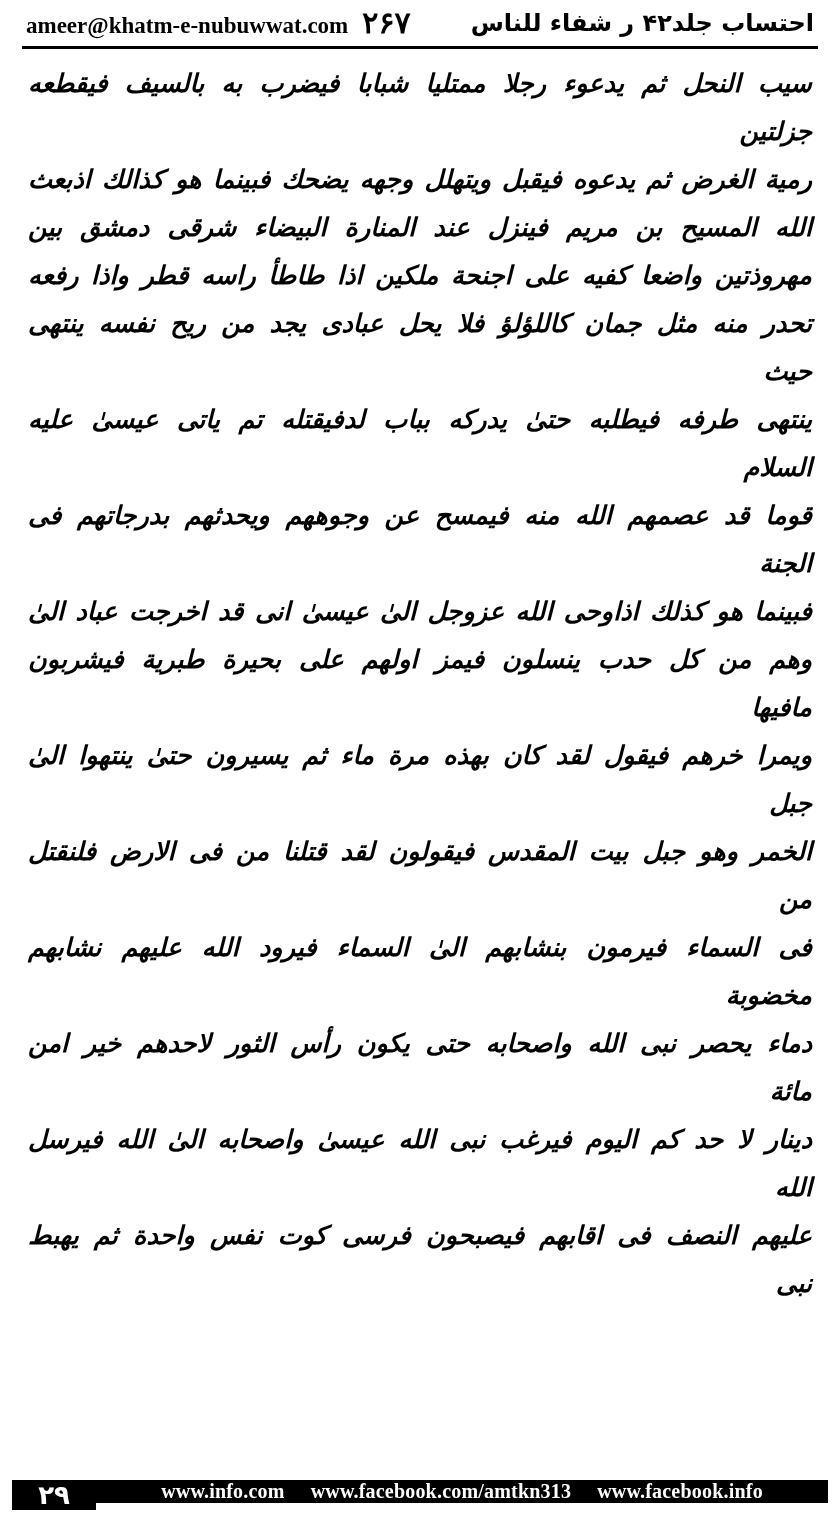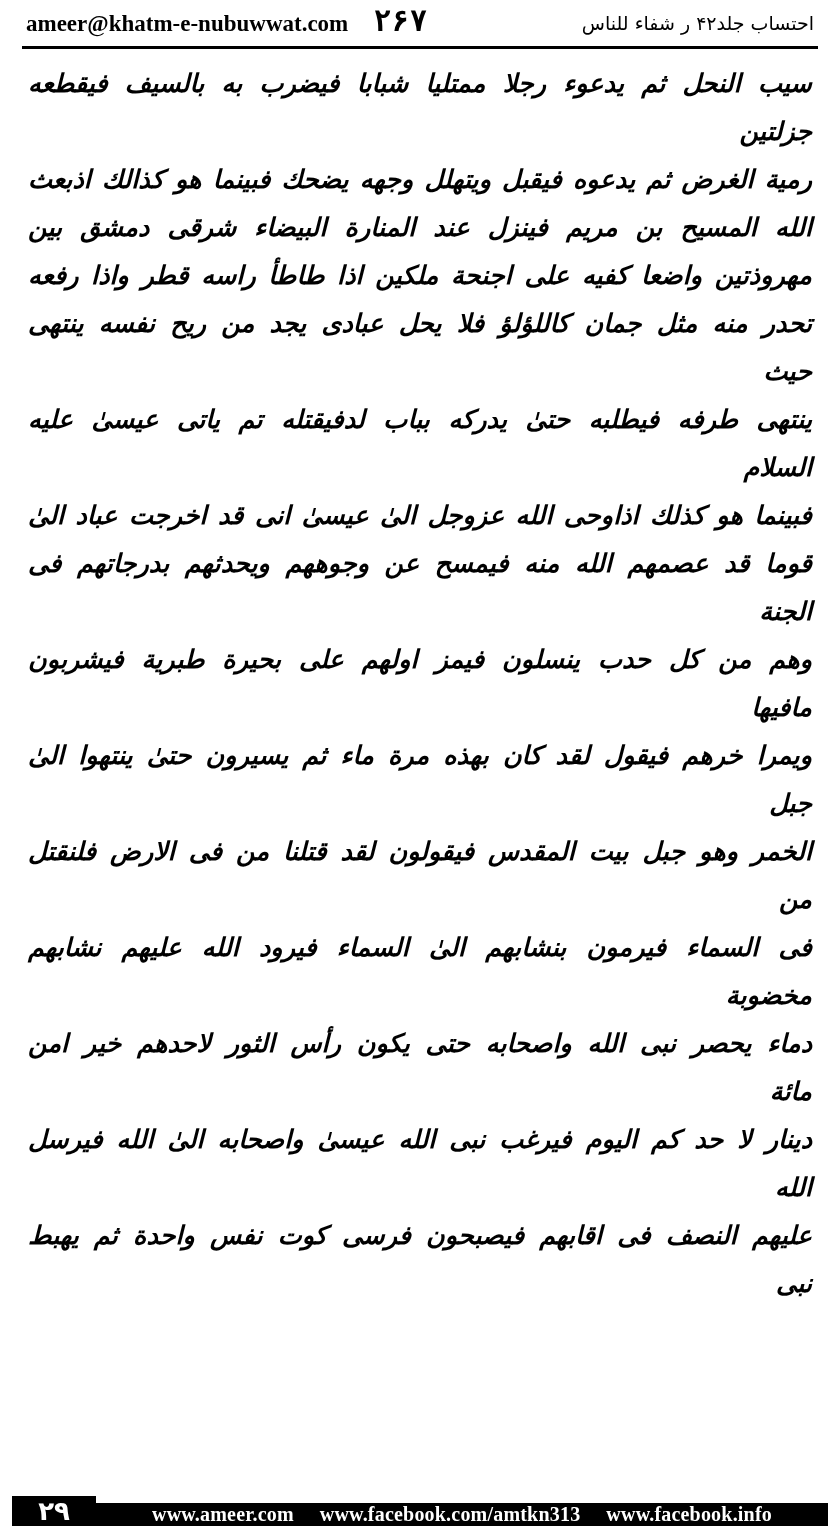"ameer@khatm-e-nubuwwat.com" .header-left { gap: 25px -> 14px }
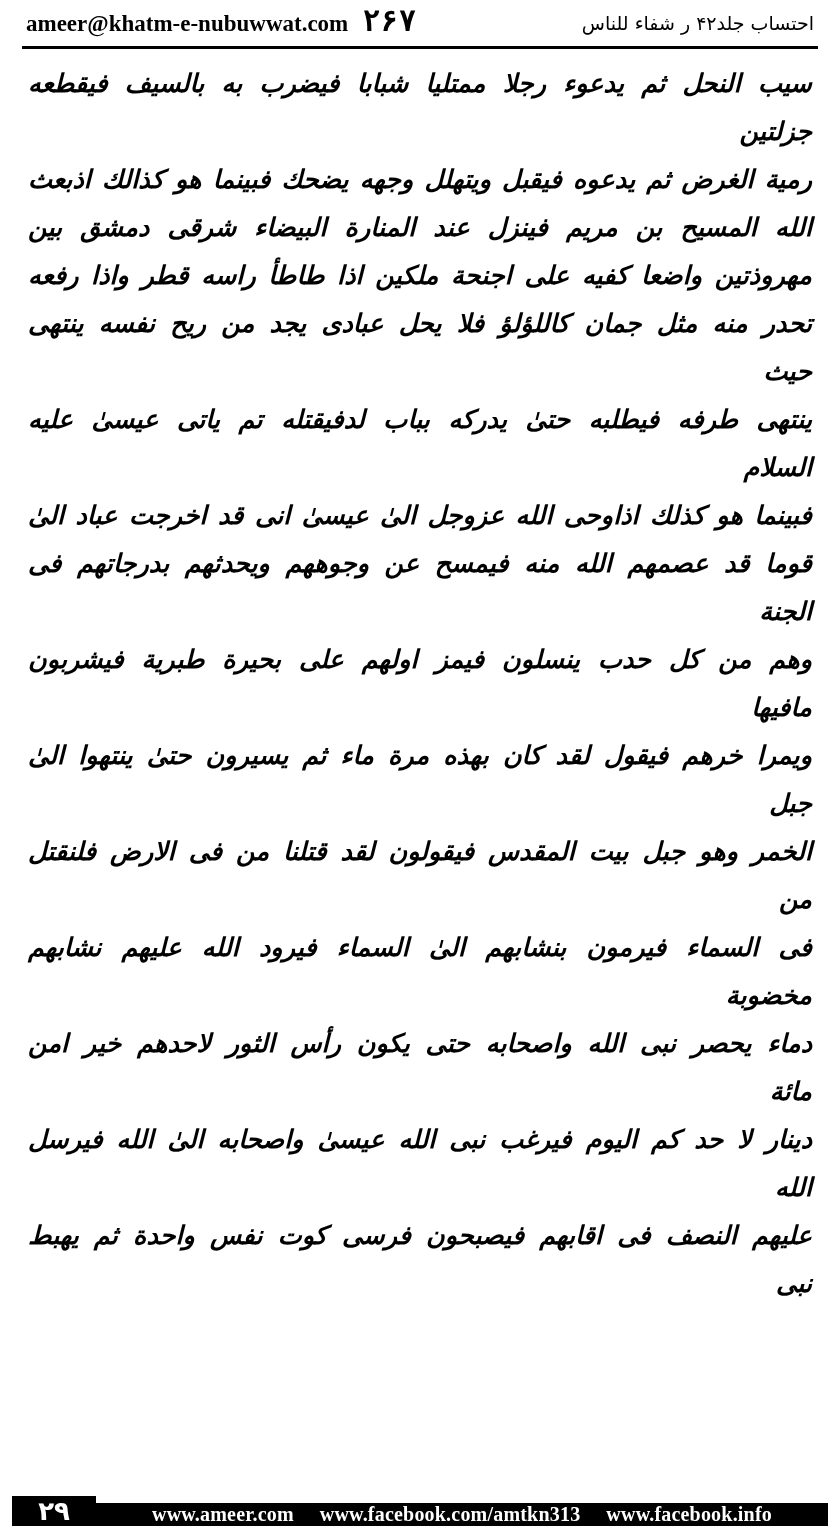"۲۶۷" .header-page-no { font-family: Liberation Mono, monospace -> Liberation Serif, serif }
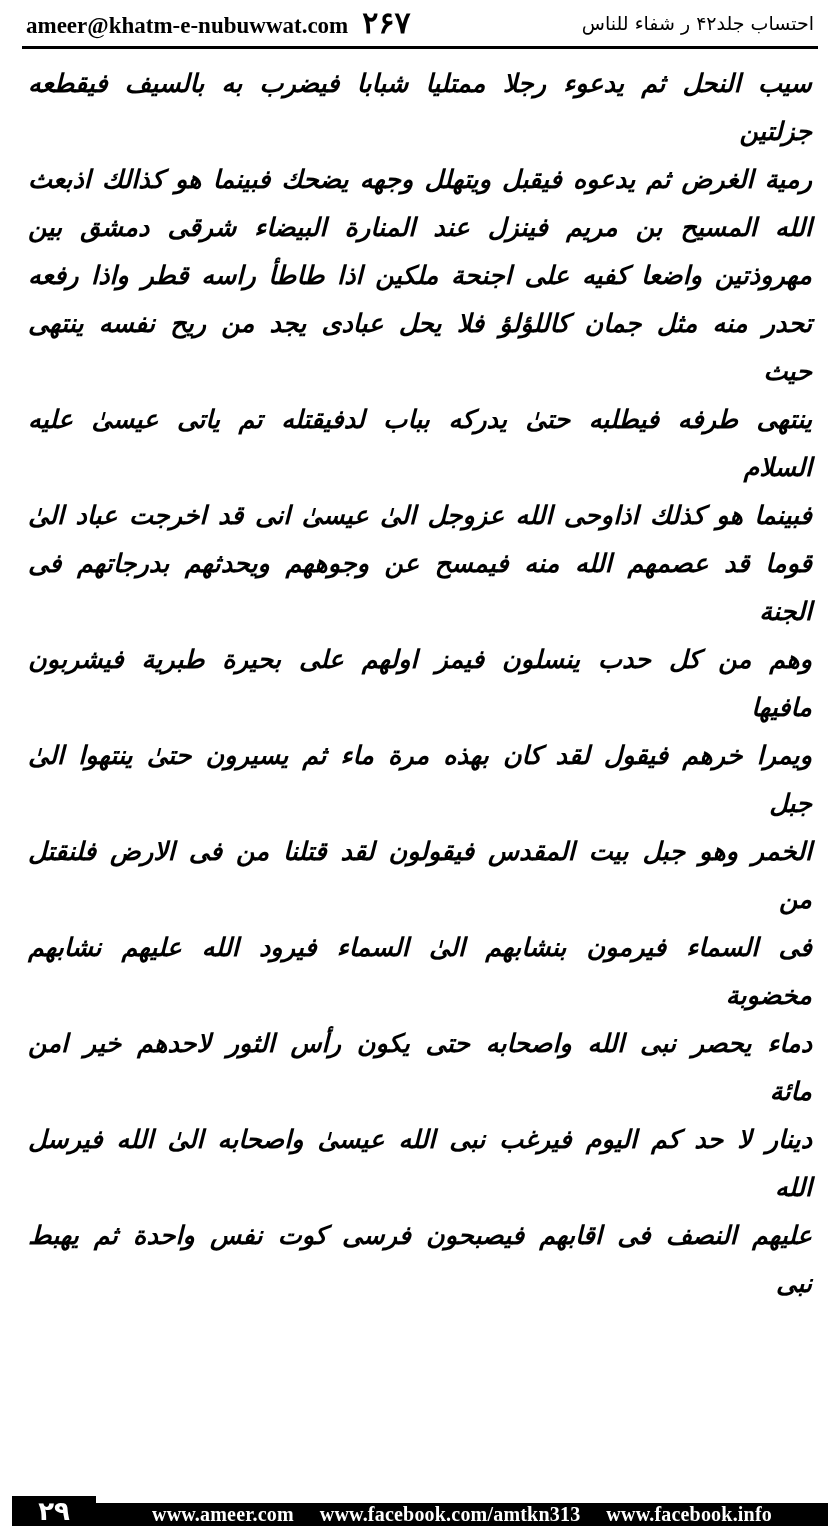"احتساب جلد۴۲ ر شفاء للناس" .header-right { font-size: 19px -> 24px; font-weight: normal -> bold }
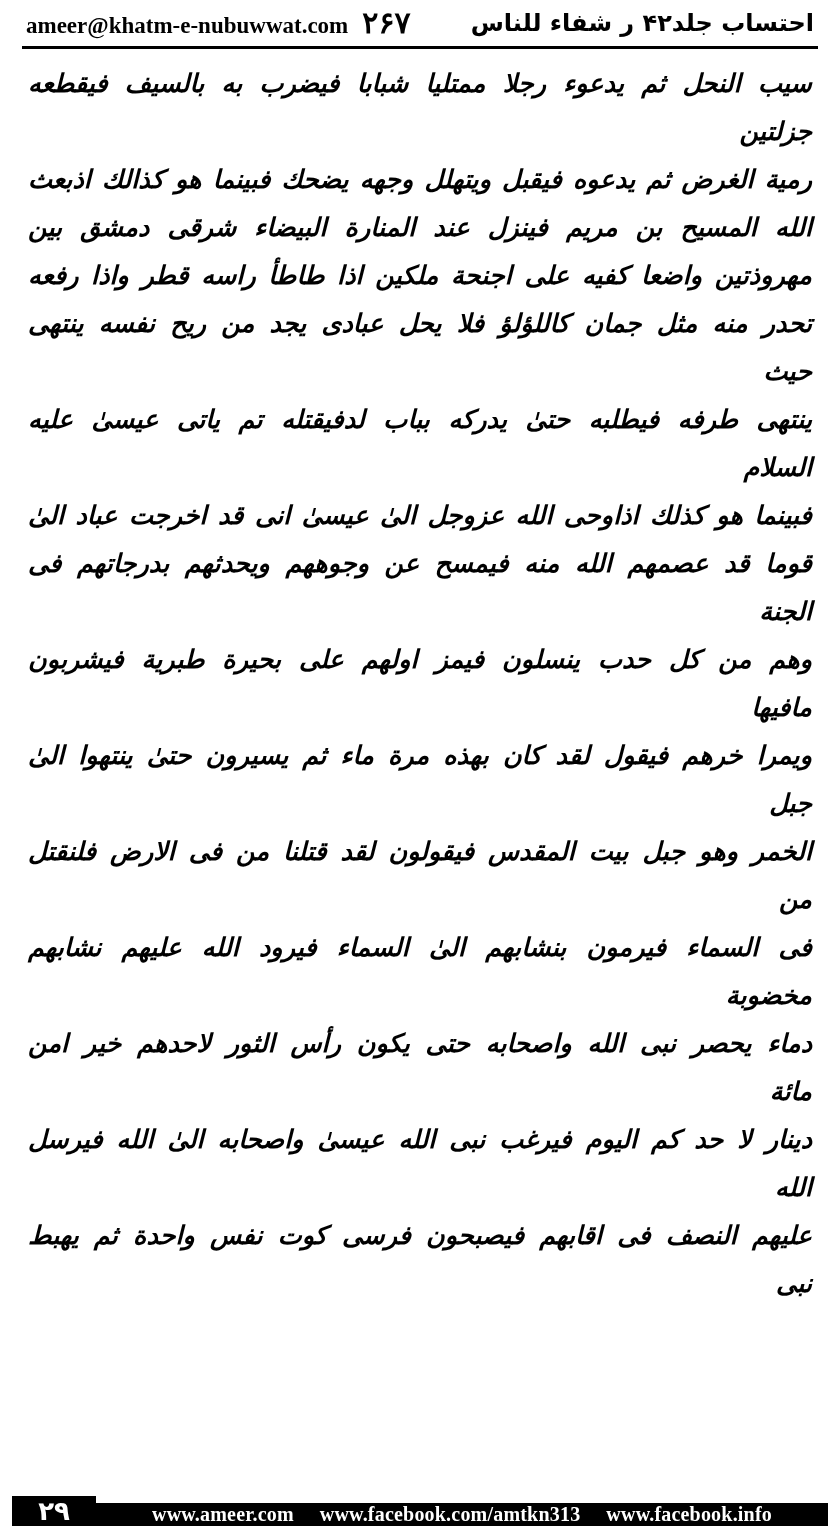"فبینما هو كذلك اذاوحی الله" p { order: before "قوما قد عصمهم الله منه" -> after "قوما قد عصمهم الله منه" }
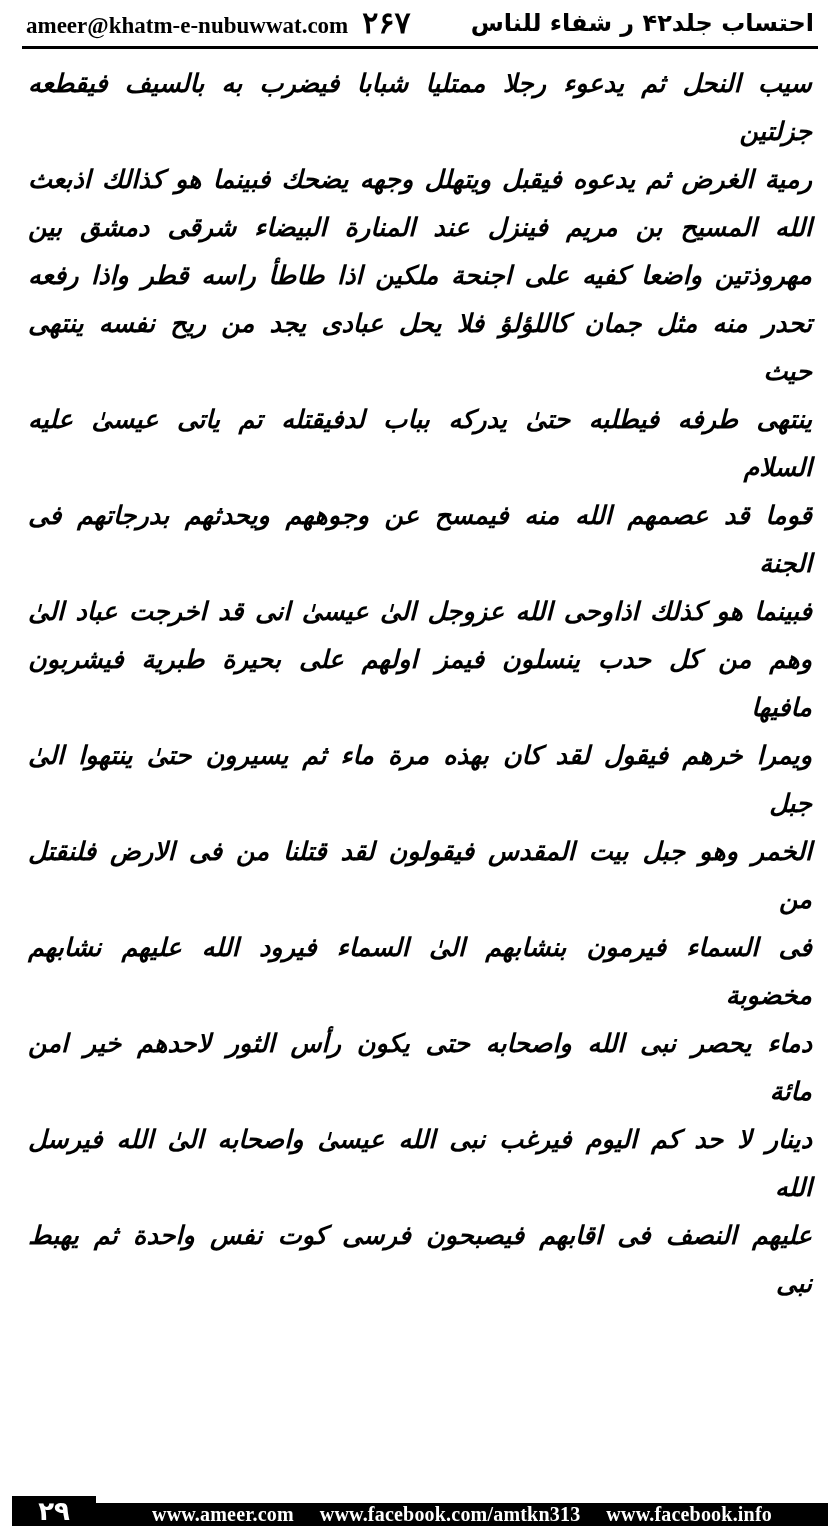"۲۹" .footer { align-items: flex-end -> flex-start }
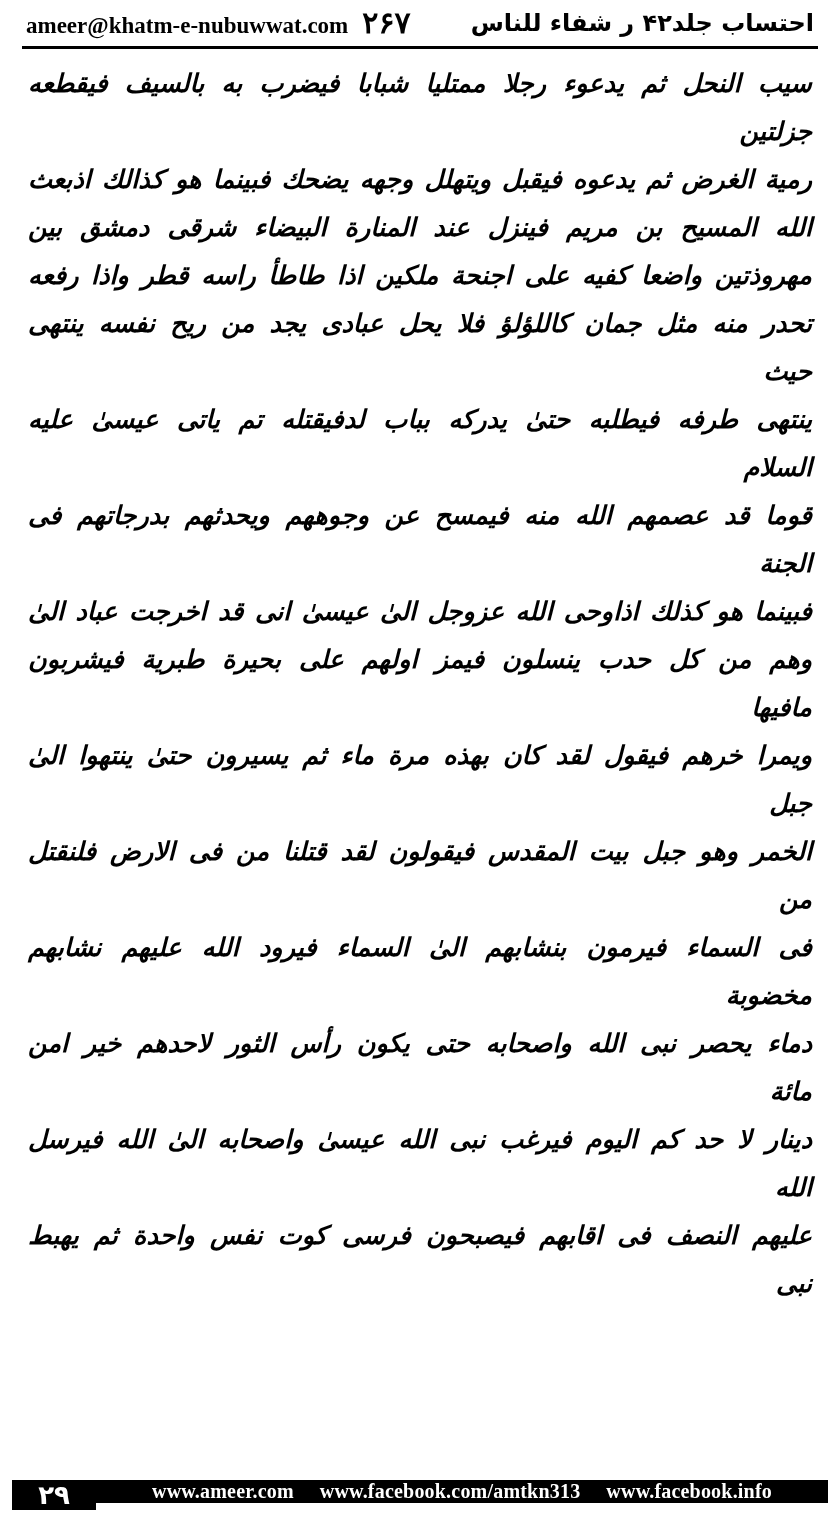"www.ameer.com" span.link { text: www.ameer.com -> www.info.com }
